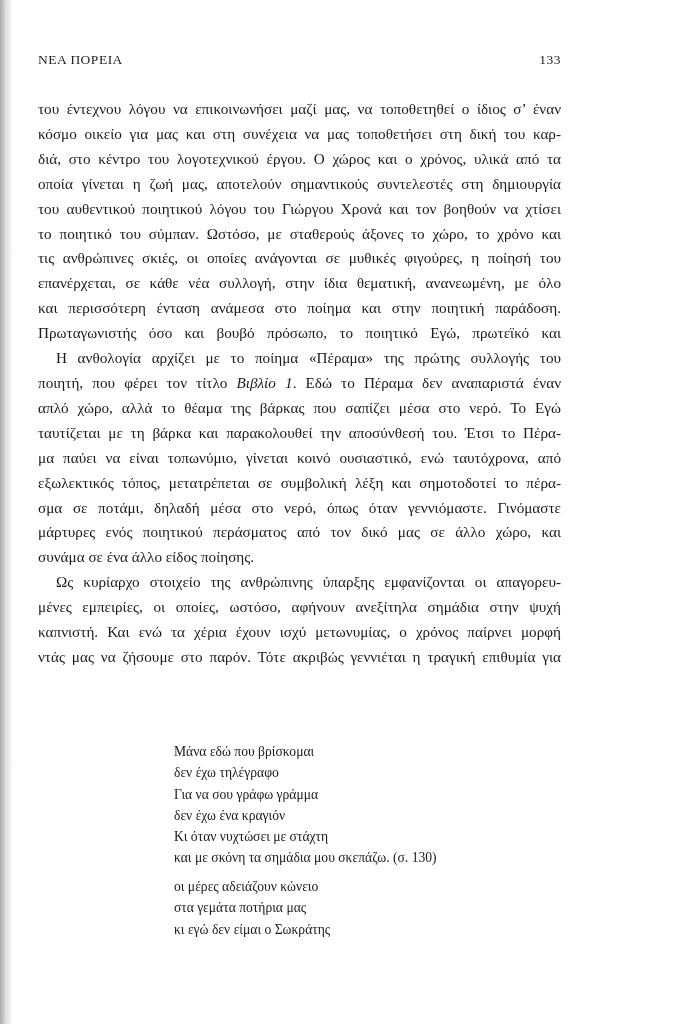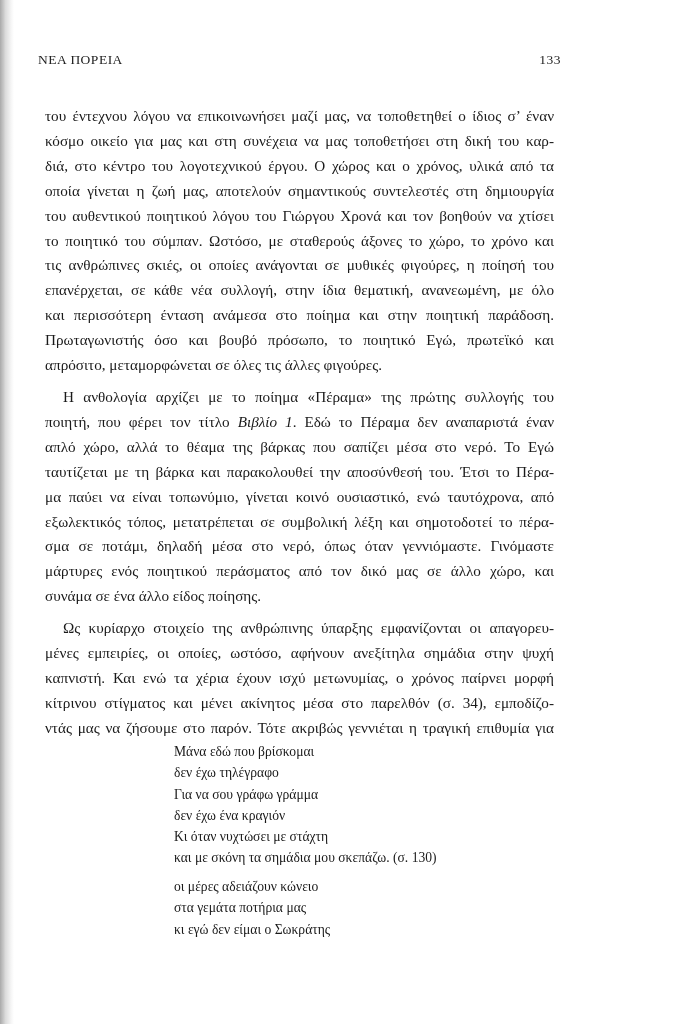"του έντεχνου λόγου να επικοινωνήσει" .body-text p { margin: 7px -> 0 }
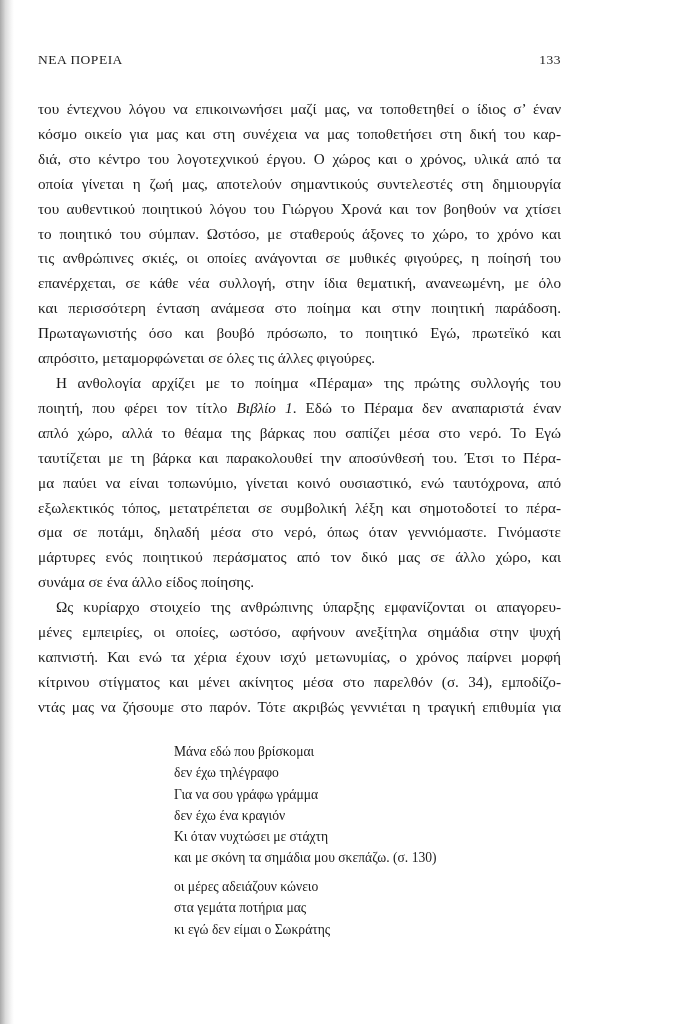"απρόσιτο, μεταμορφώνεται σε όλες τις" span.line { html: <span>απρόσιτο, μεταμορφώνεται σε όλες τις άλλες φιγούρες.</span> -> none }
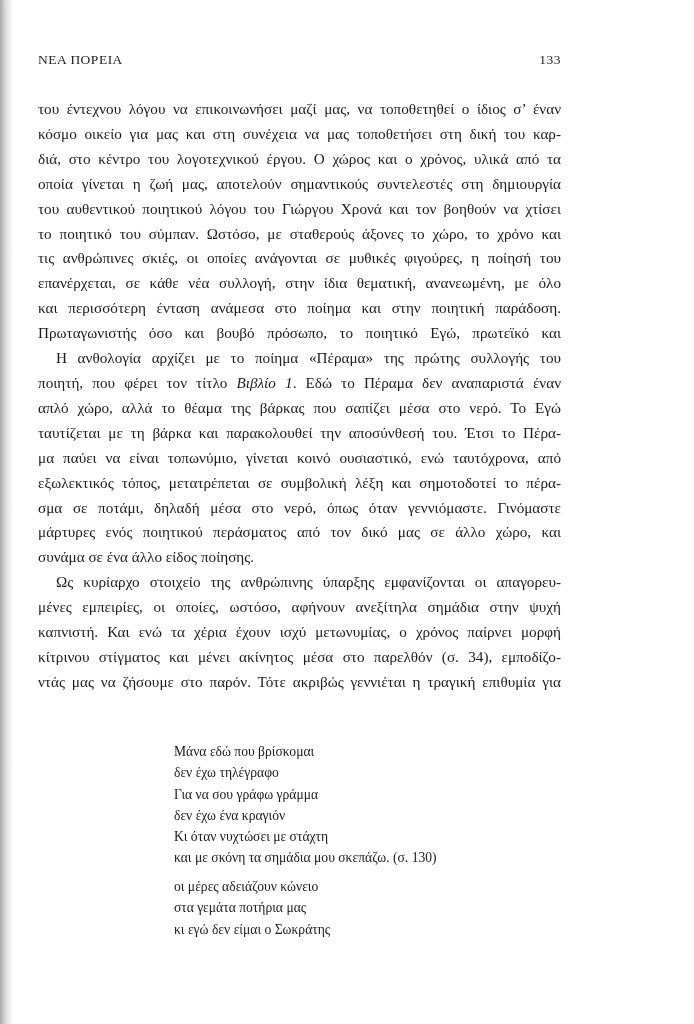"κίτρινου στίγματος και μένει ακίνητος" span.line { html: <span>κίτρινου στίγματος και μένει ακίνητος μέσα στο παρελθόν (σ. 34), εμποδίζο-</span> -> none }
